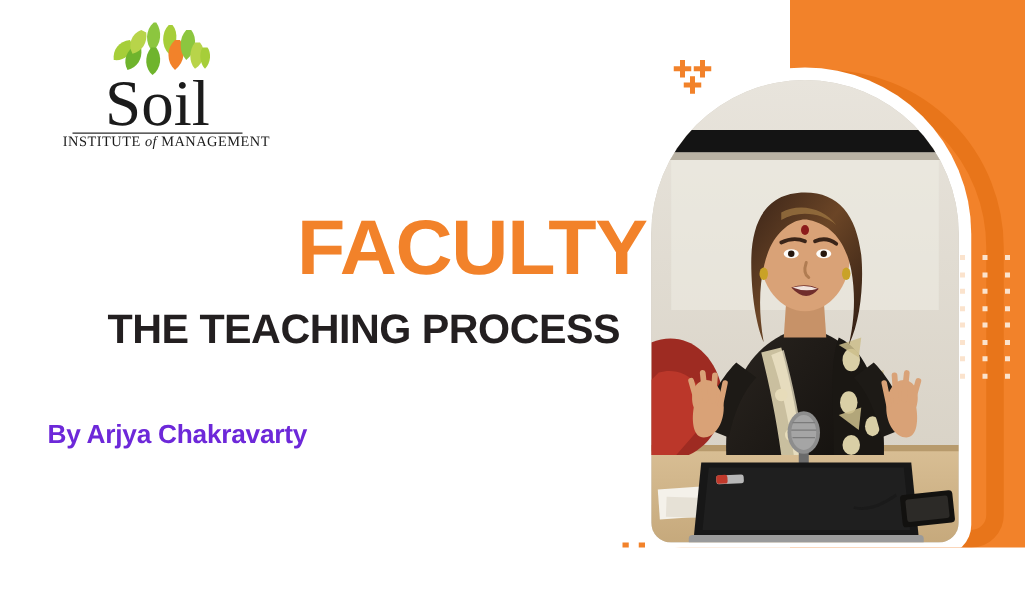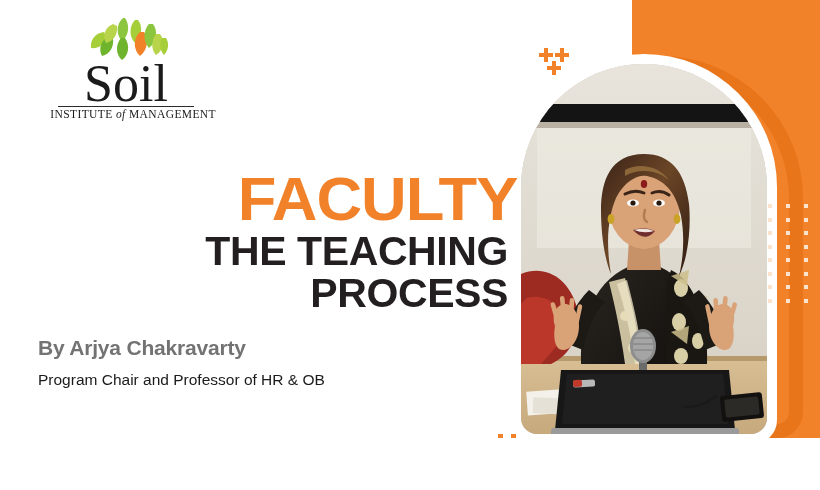"THE TEACHING PROCESS" .hl-3 { font-size: 41px -> 33px; margin: 0 -> 12px }
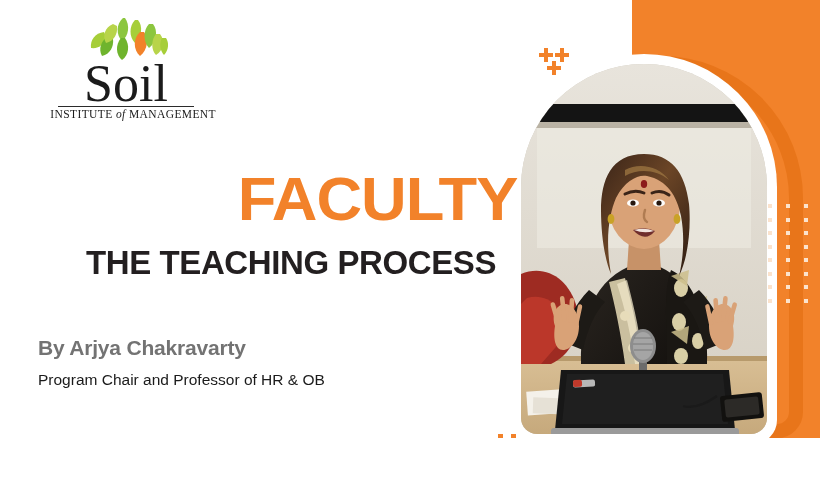"By Arjya Chakravarty" .byline { color: #737373 -> #6d28d9 }
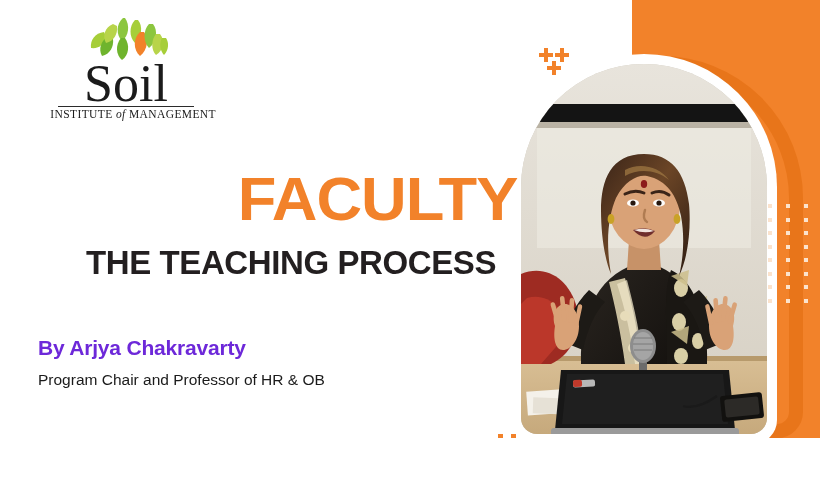"Program Chair and Professor of" div.role { html: <div>Program Chair and Professor of HR &amp; OB</div> -> none }
